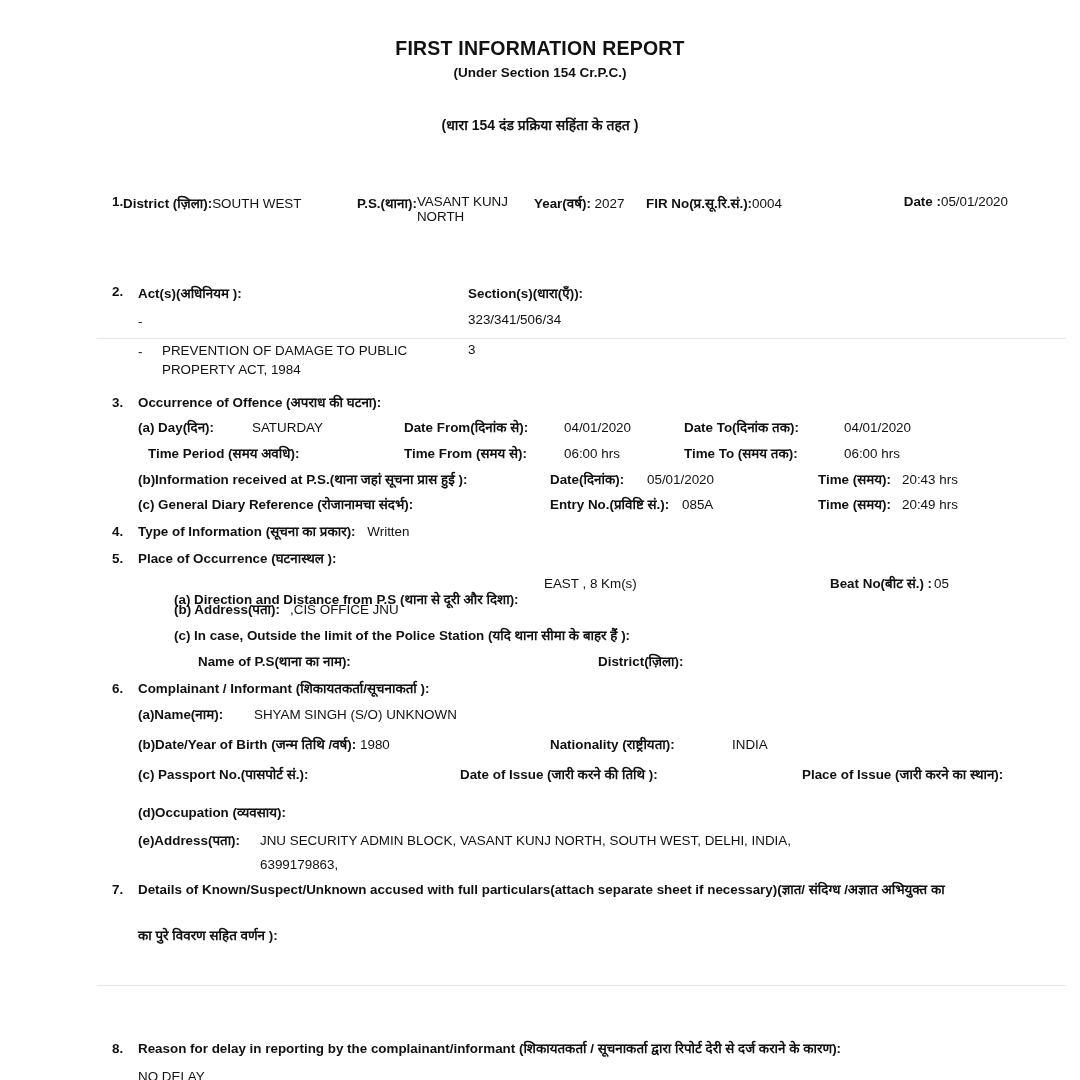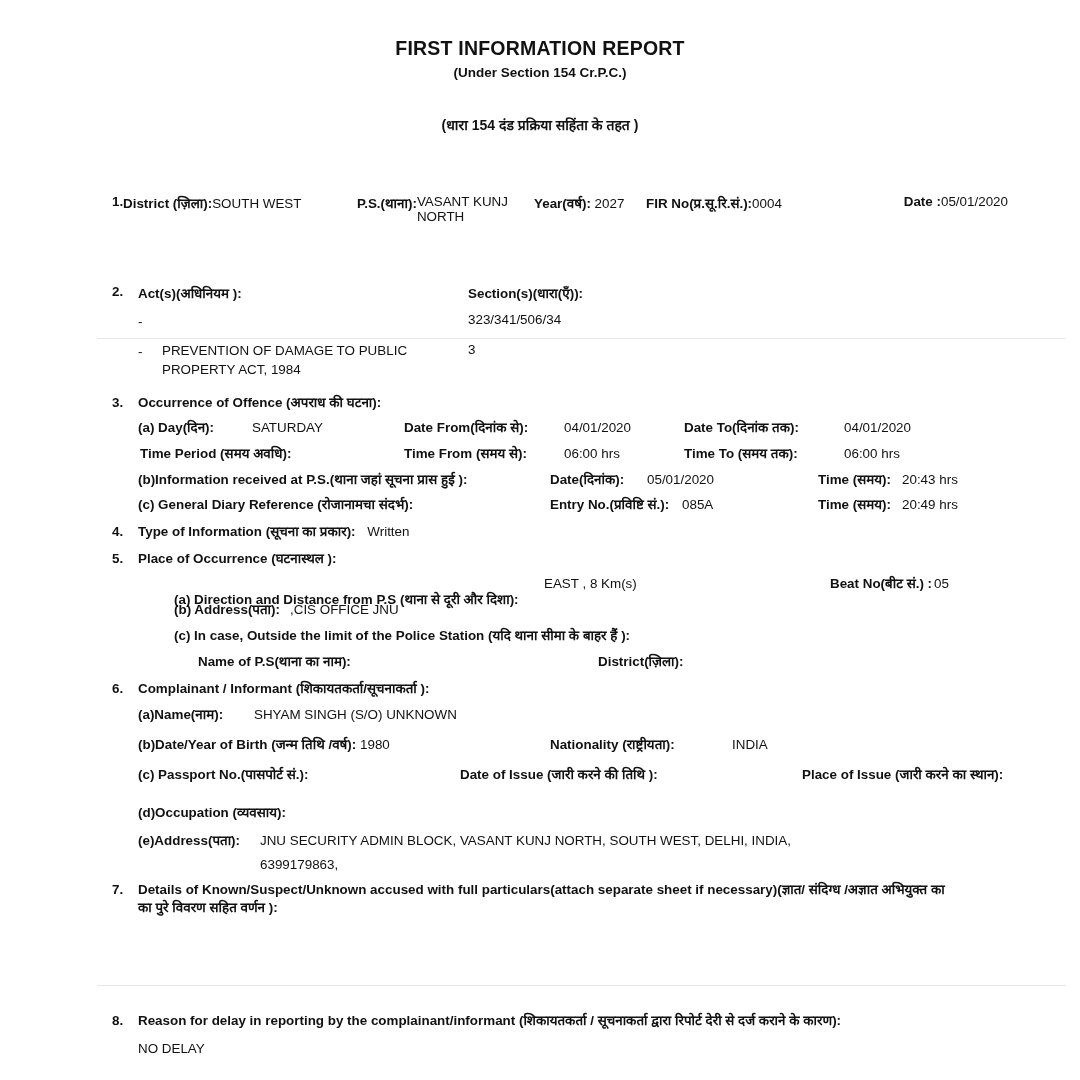"Time Period (समय अवधि):" span.abs { left: 28px -> 36px }
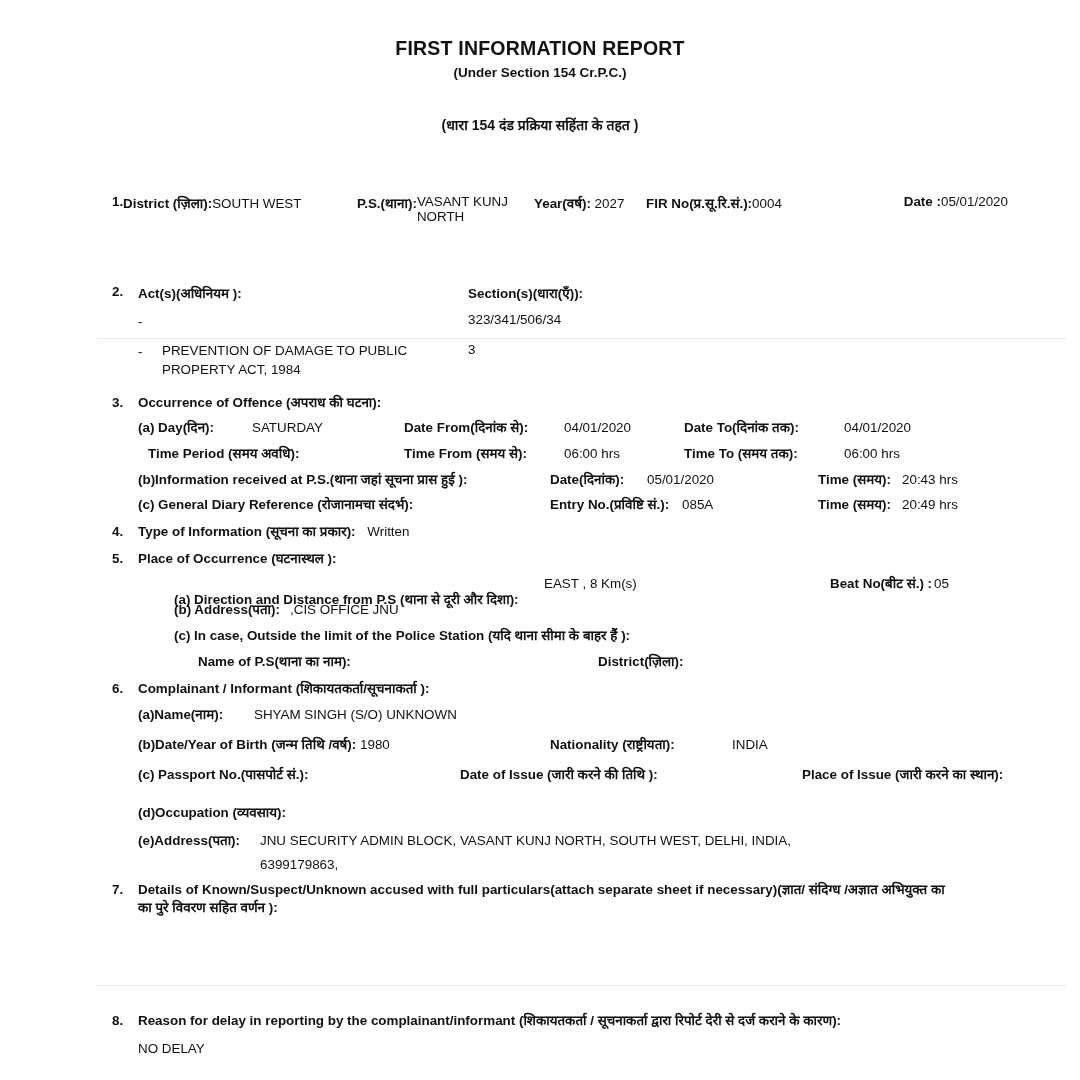"का पुरे विवरण सहित वर्णन" div.title { margin-top: none -> 28px }
